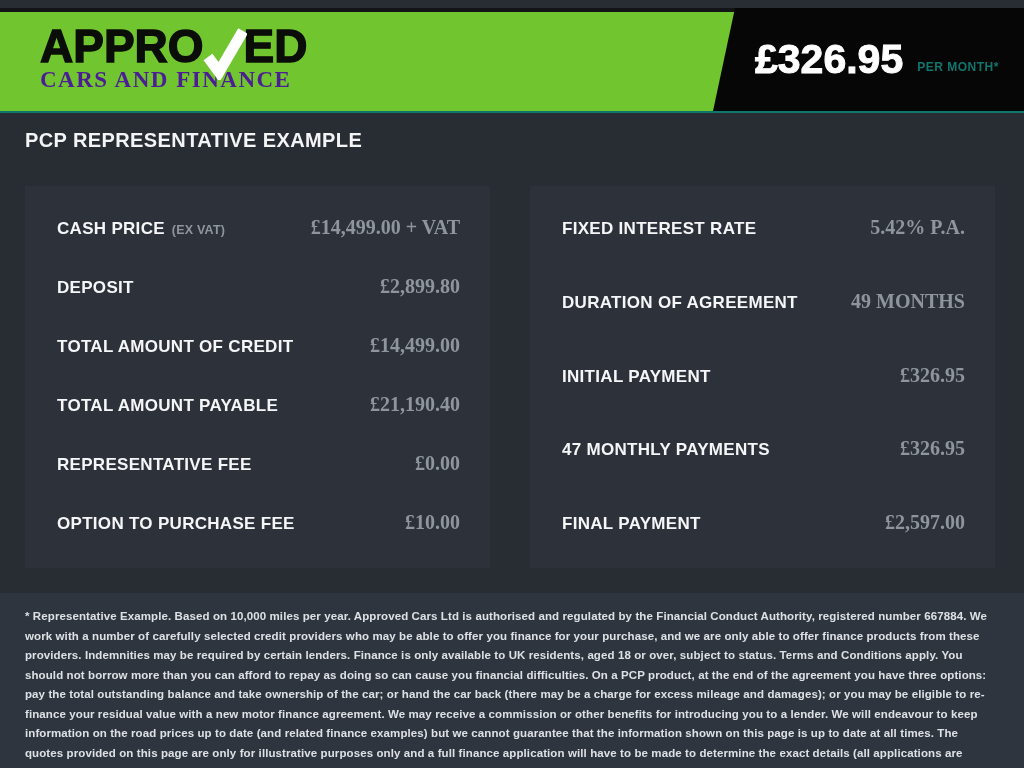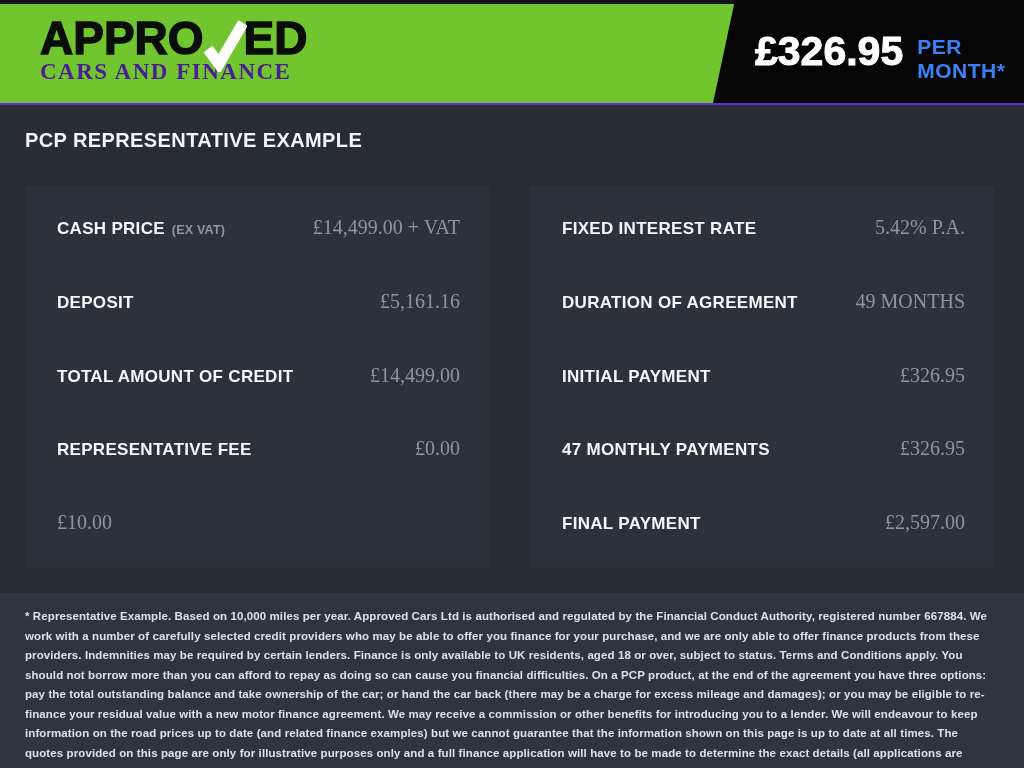"APPRO" .header { border-bottom: 2px solid #6d28d9 -> 2px solid #0f766e; top: 0 -> 8px }
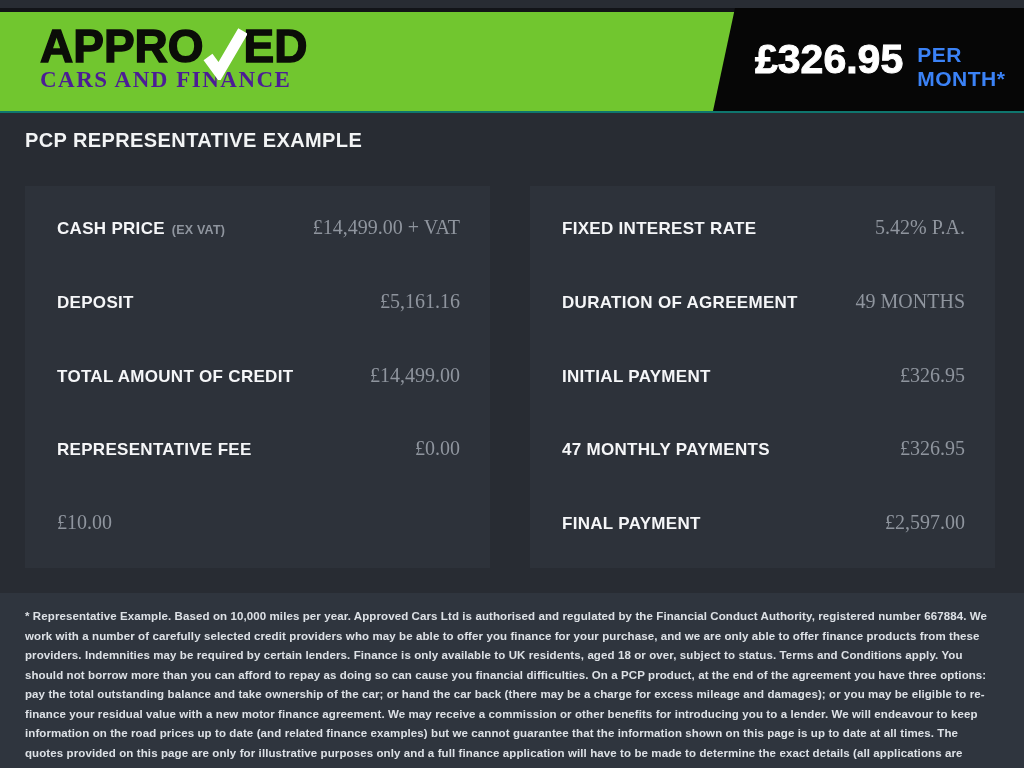"PER MONTH*" .price-suffix { color: #3b82f6 -> #0f766e; font-size: 21px -> 12px }
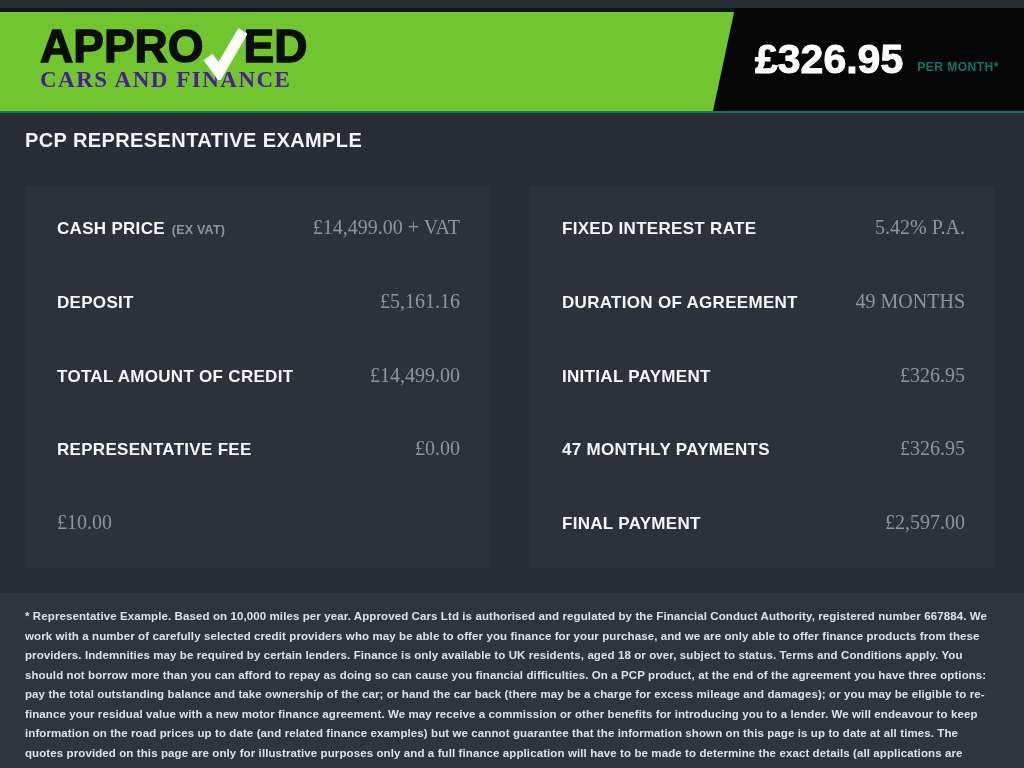"£14,499.00 + VAT" .row-value { font-weight: normal -> bold }
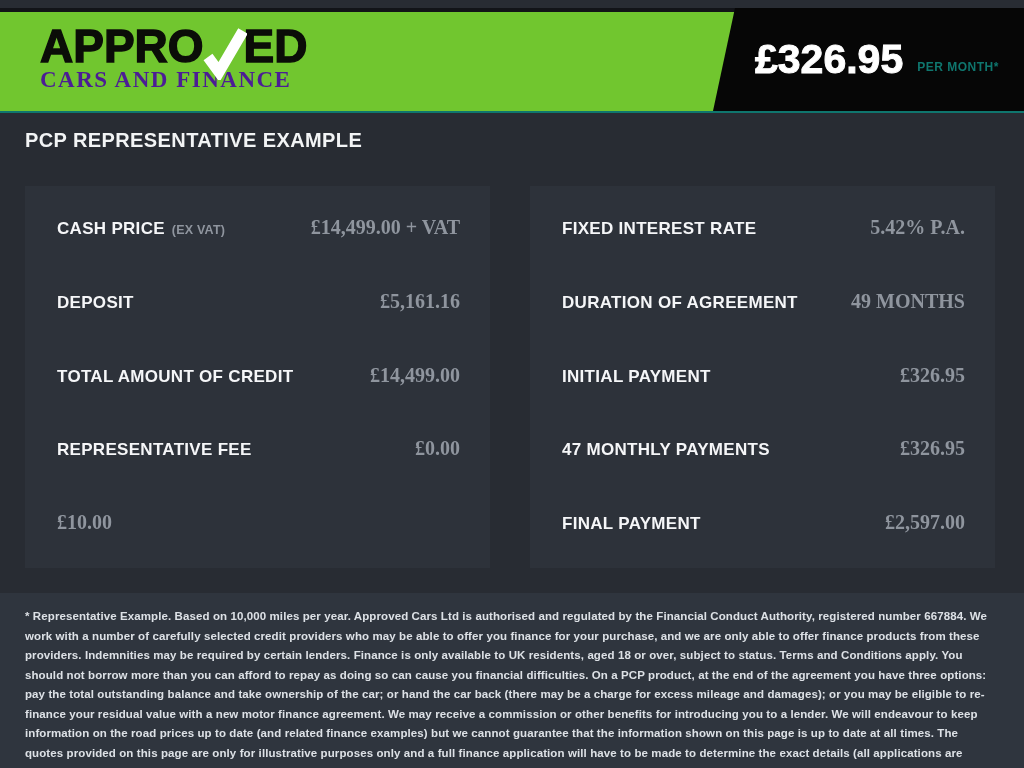"£5,161.16" span.row-value { text: £5,161.16 -> £2,899.80 }
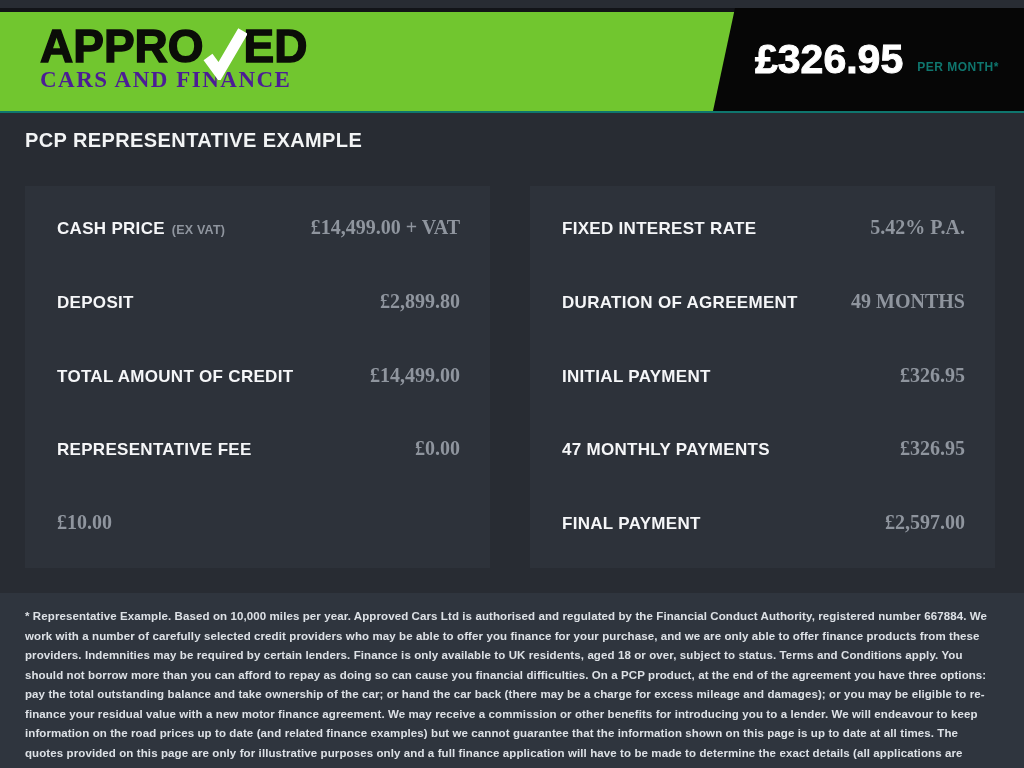"TOTAL AMOUNT PAYABLE" div.row { html: none -> <div> <span>TOTAL AMOUNT PAYABLE</span> <span>£21,190.40</span> </div> }
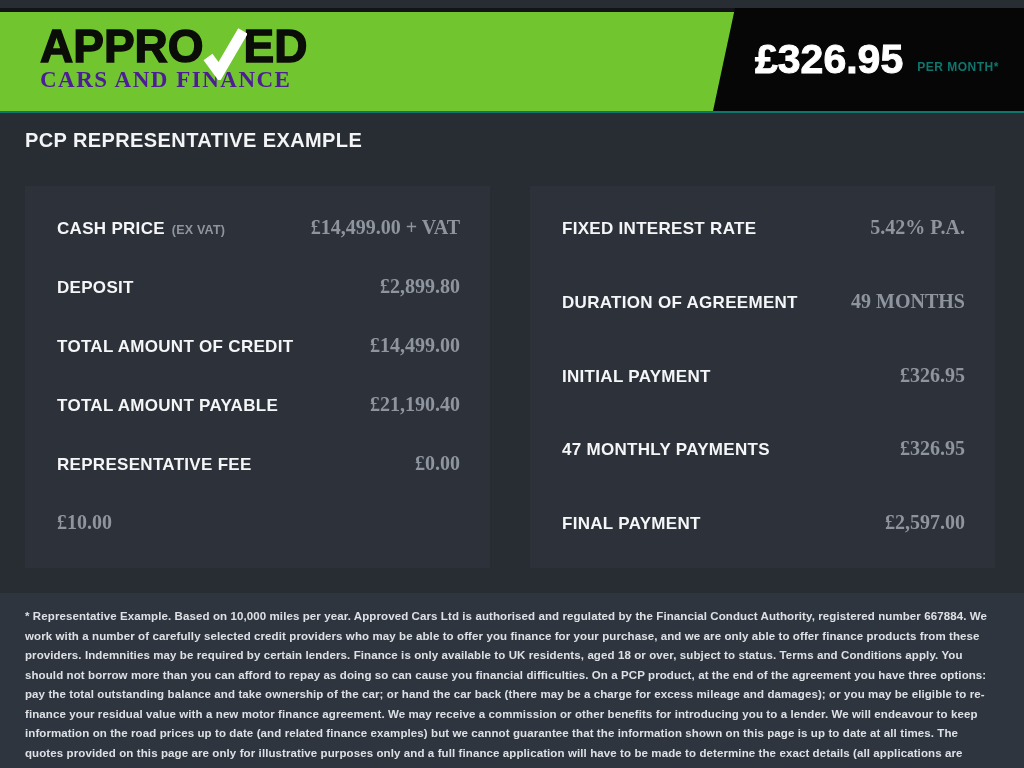"OPTION TO PURCHASE FEE" span.row-label { html: none -> <span>OPTION TO PURCHASE FEE</span> }
